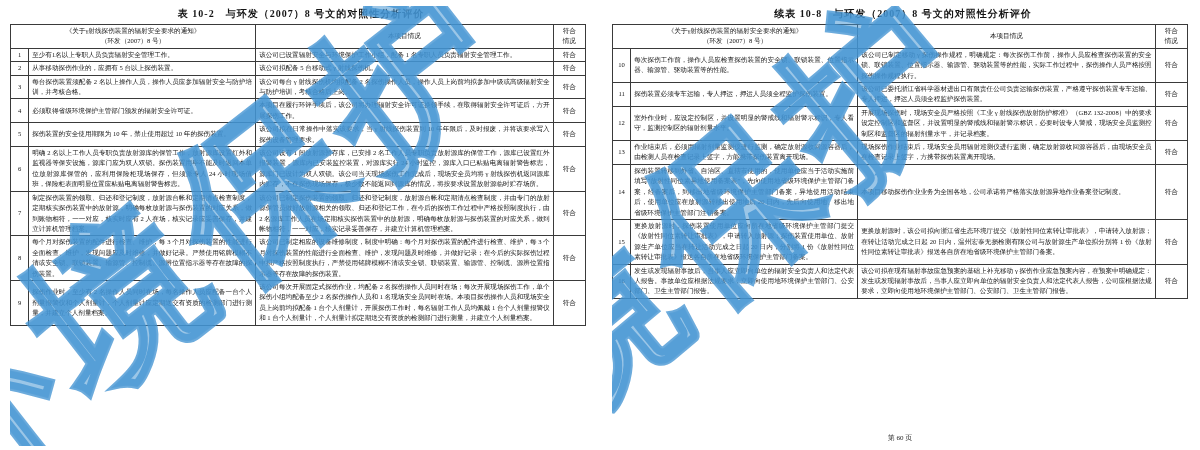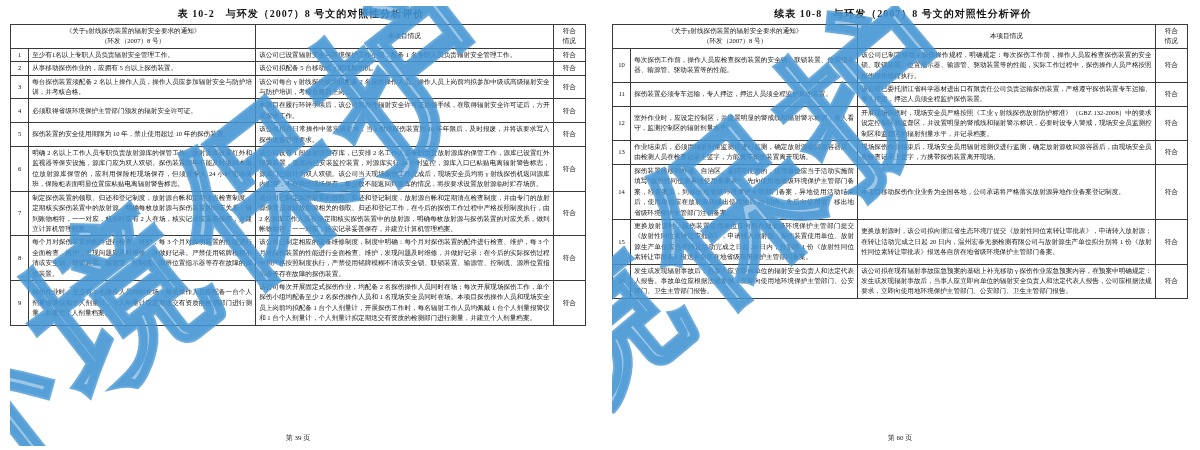"第 39 页" div.page-footer { html: <div>第 39 页</div> -> none }
